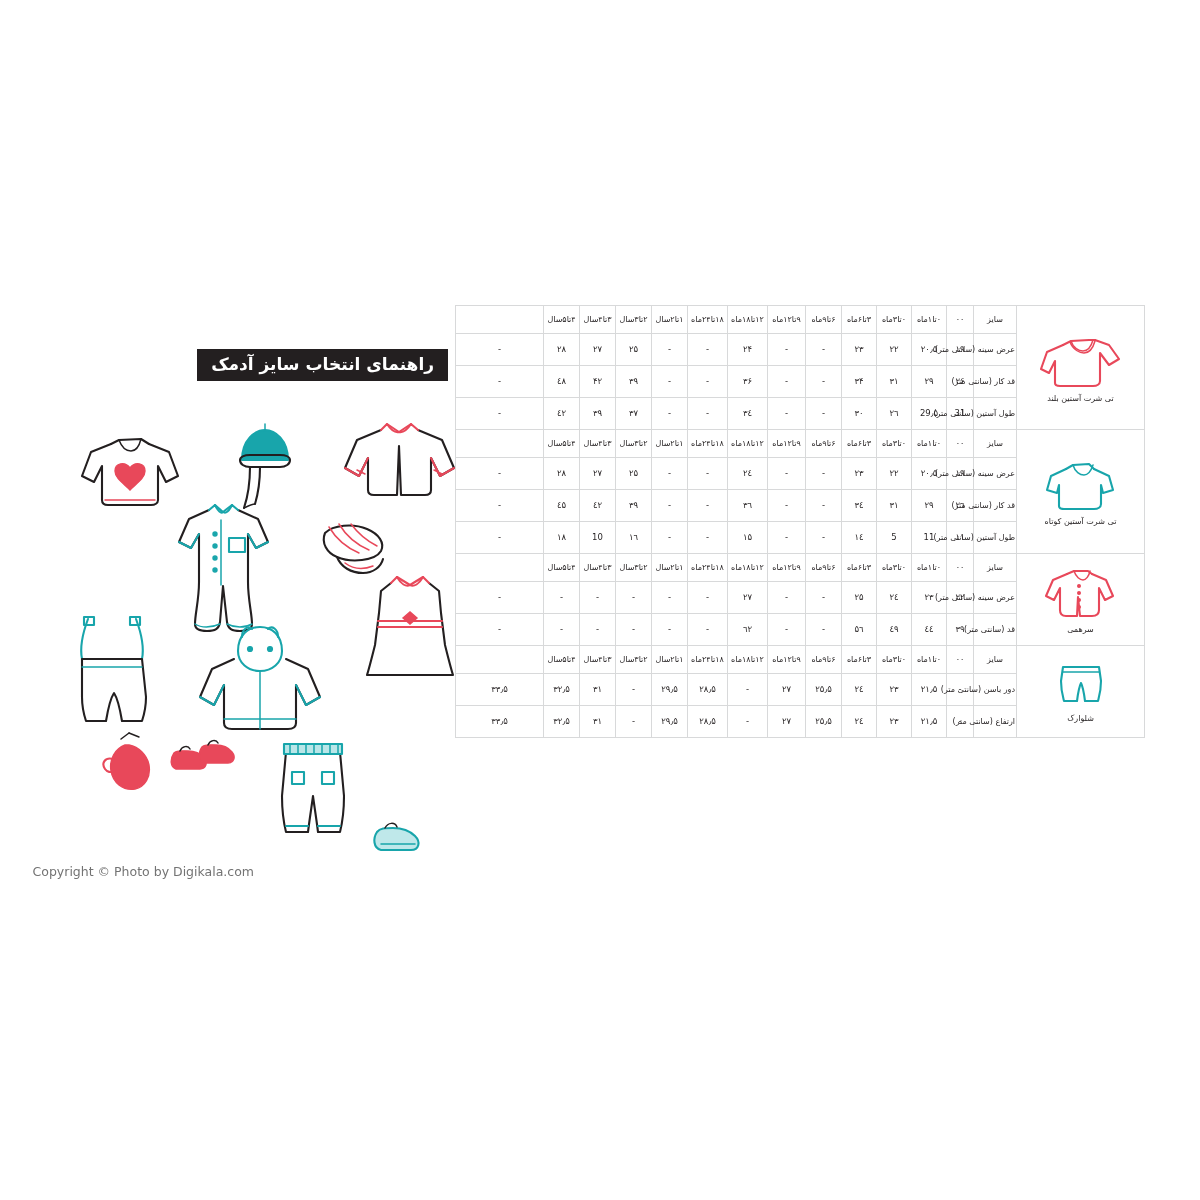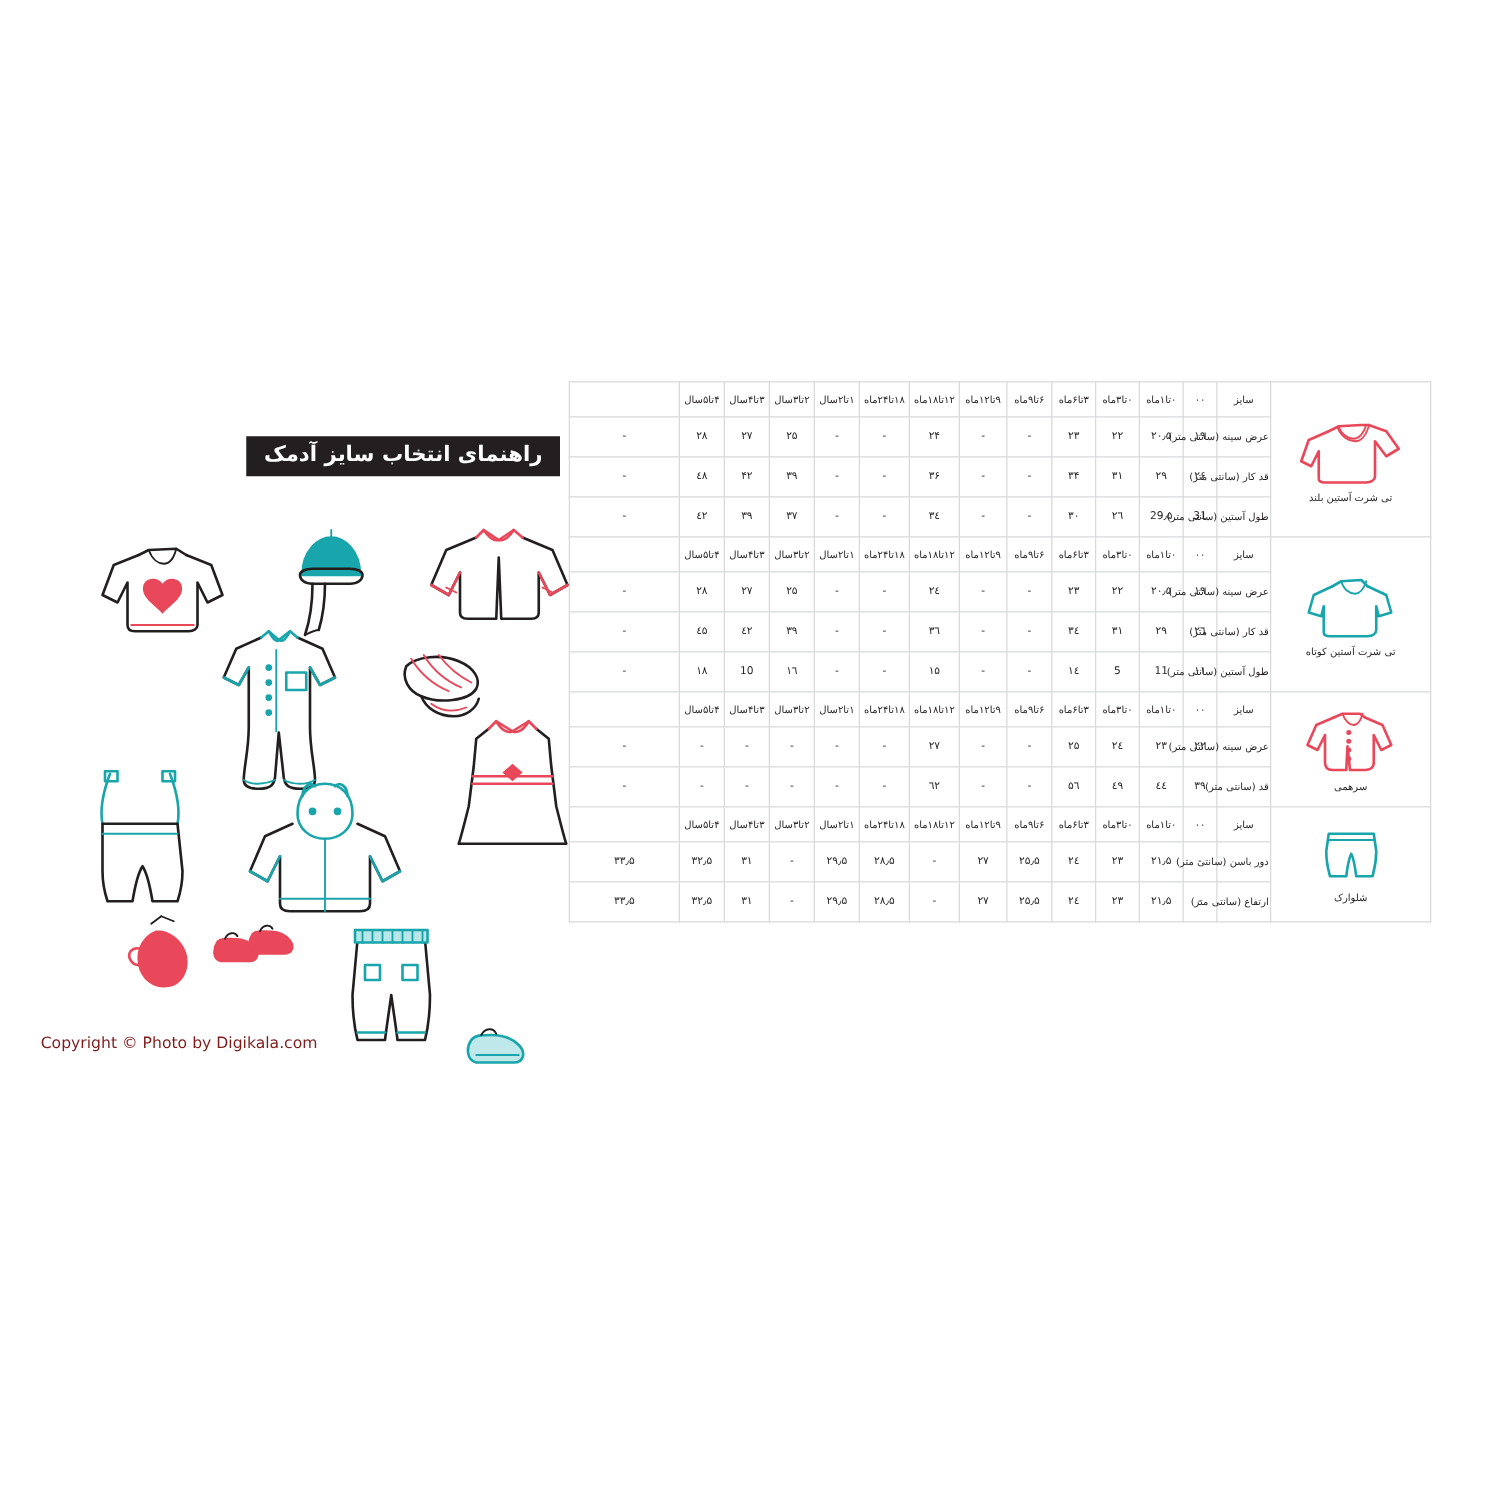"Copyright © Photo by Digikala.com" #copyright { color: #7f1d1d -> #737373; top: 826px -> 864px }
